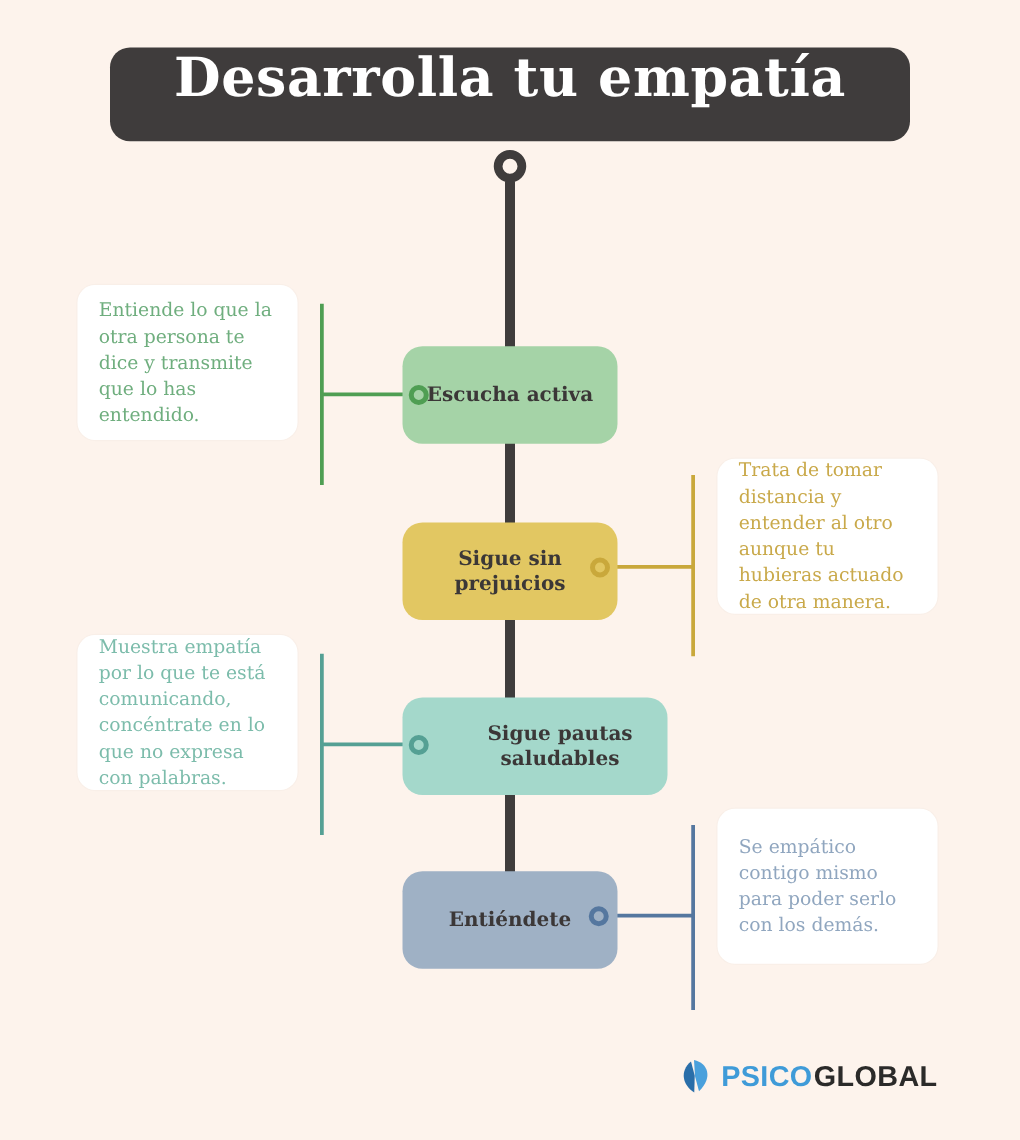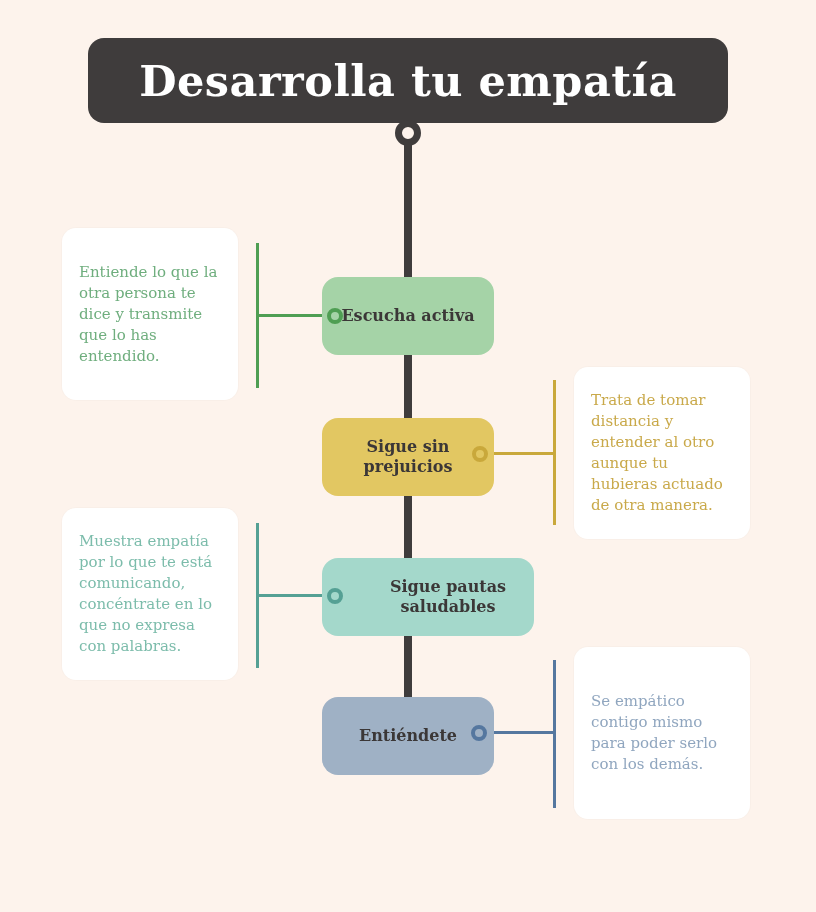"Desarrolla tu empatía" .title-banner { align-items: center -> flex-start; height: 85px -> 75px }
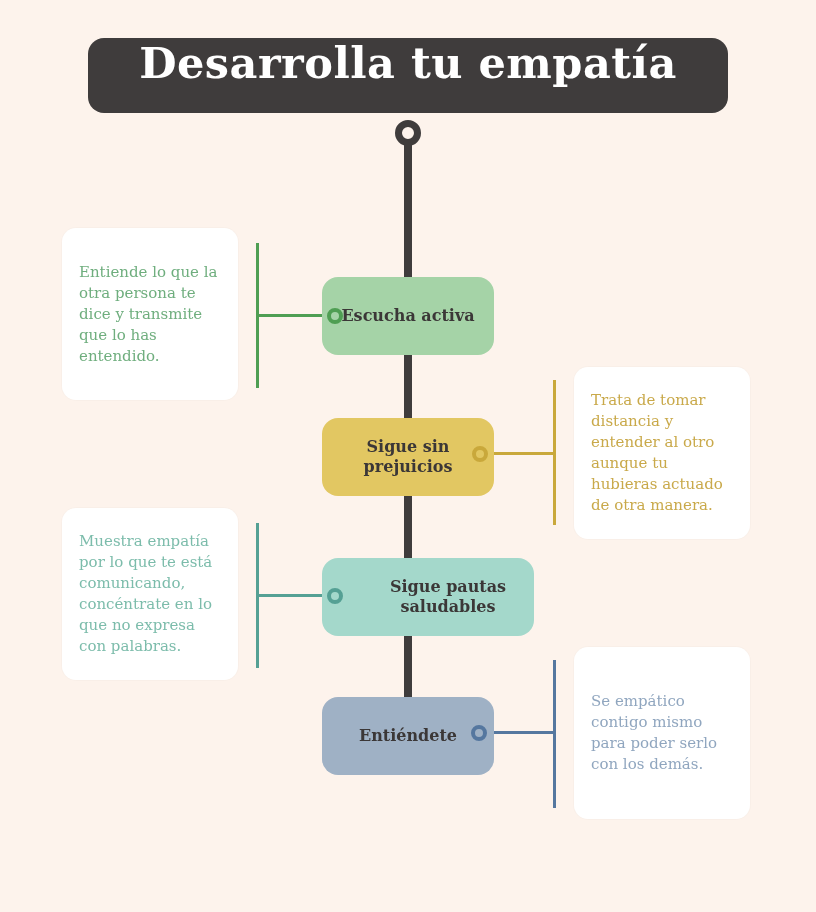"Entiende lo que la otra" .card { height: 172px -> 124px }
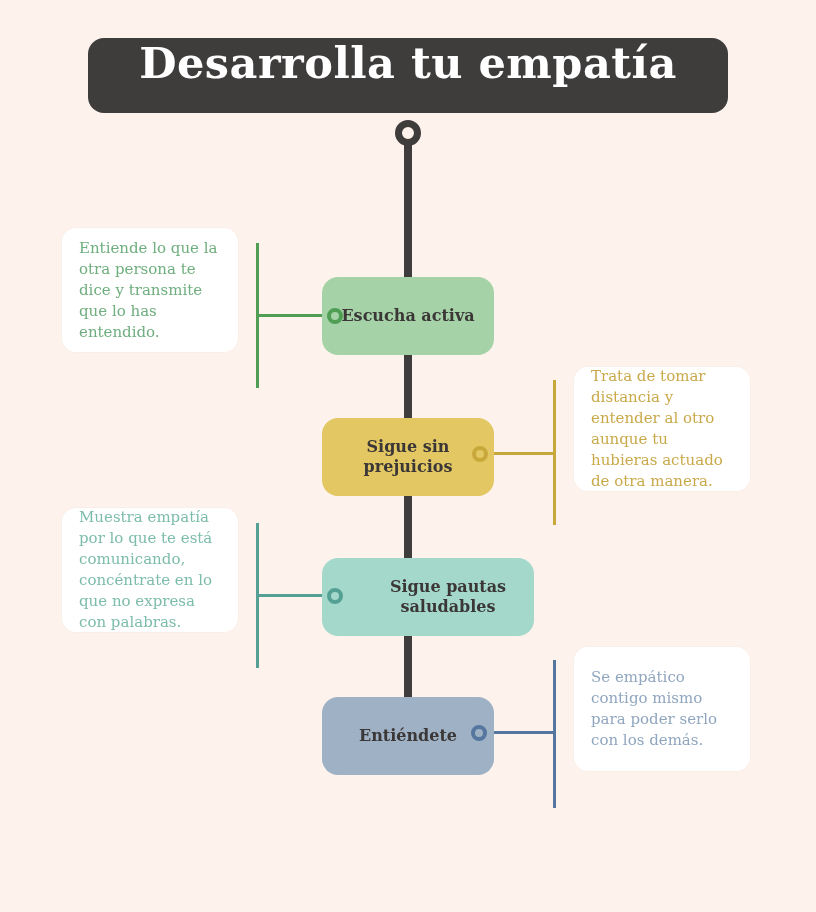"PSICO" div.brand { html: none -> <div> <svg> <path></path> <path></path> </svg> <span>PSICO</span> <span>GLOBAL</span> </div> }
